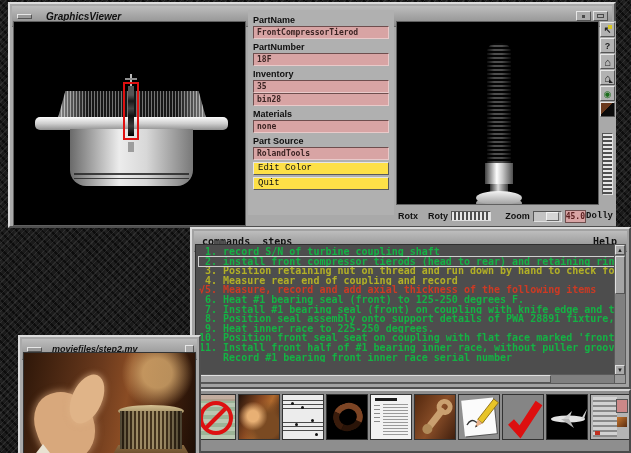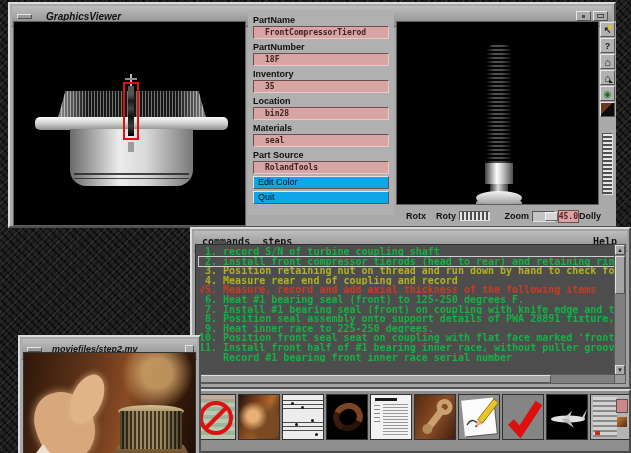"FrontCompressorTierod" .f-input { padding-left: 11px -> 3px }
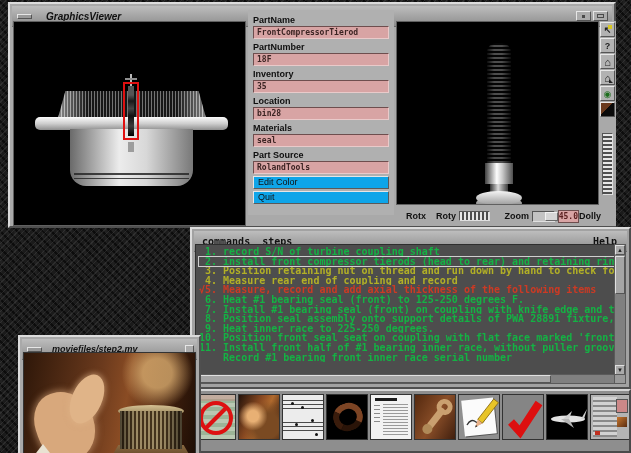"Location" div.f-label { html: <div>Location</div> -> none }
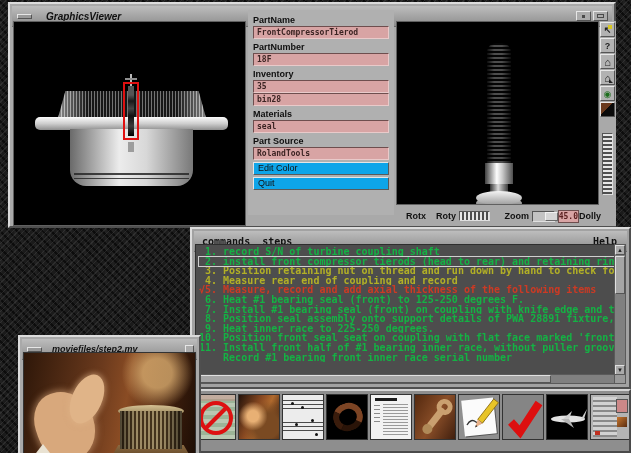"seal" div.f-input { text: seal -> none }
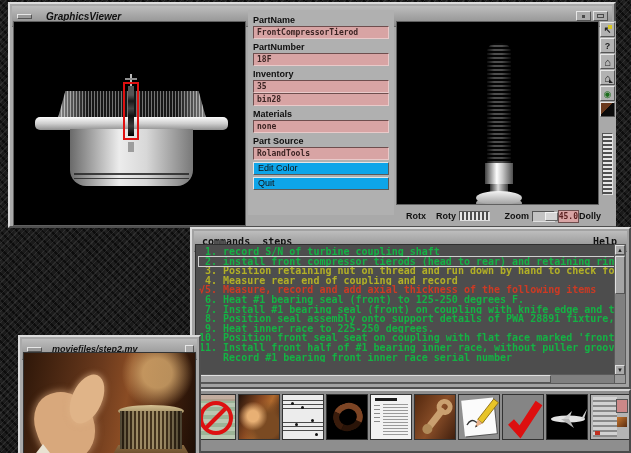"Edit Color" .f-btn { background: #0ea5e9 -> #fde047; font-family: none -> Liberation Mono, monospace }
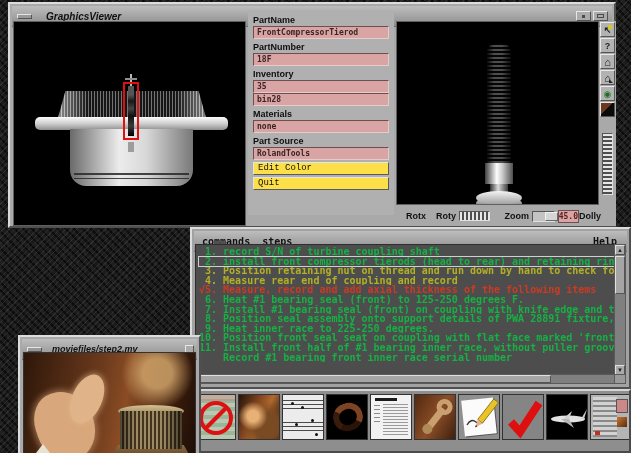"Rotx" .lab-rotx { margin-left: 10px -> 2px }
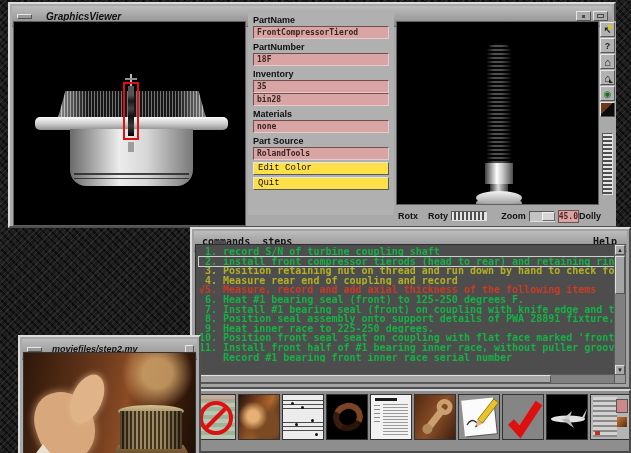"Dolly" .lab-dolly { font-family: none -> Liberation Mono, monospace; margin-right: 15px -> 3px }
